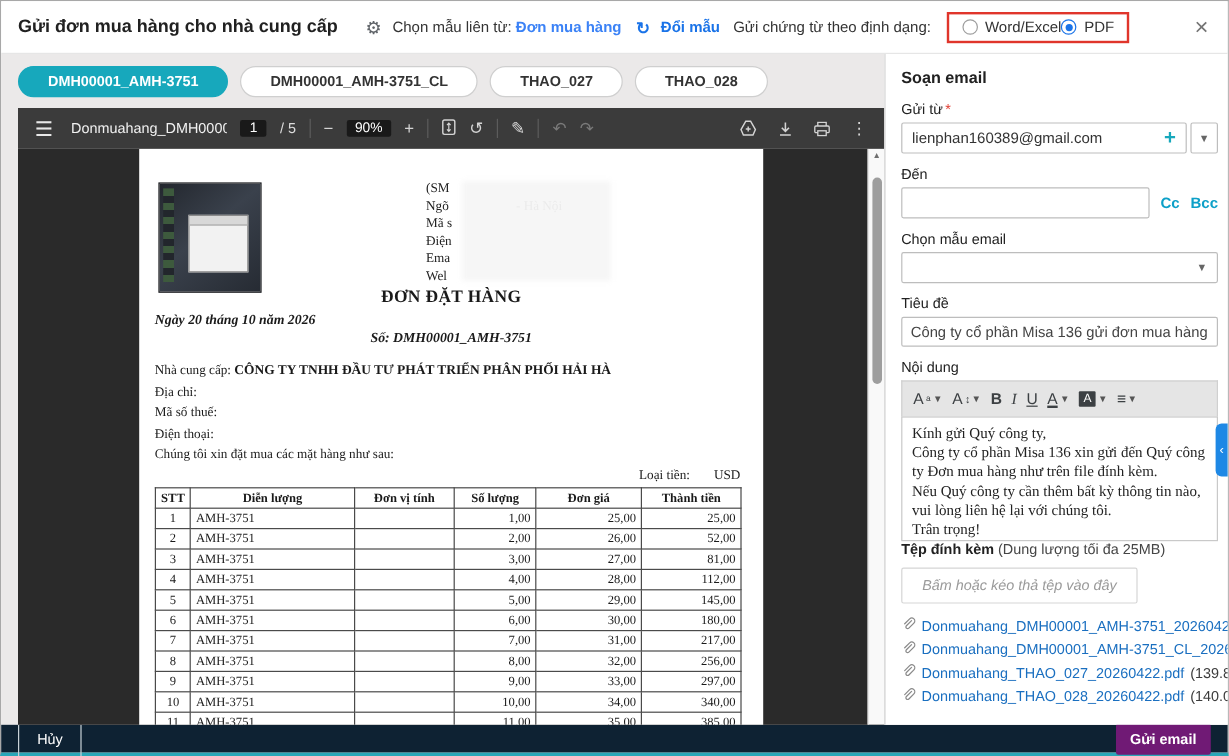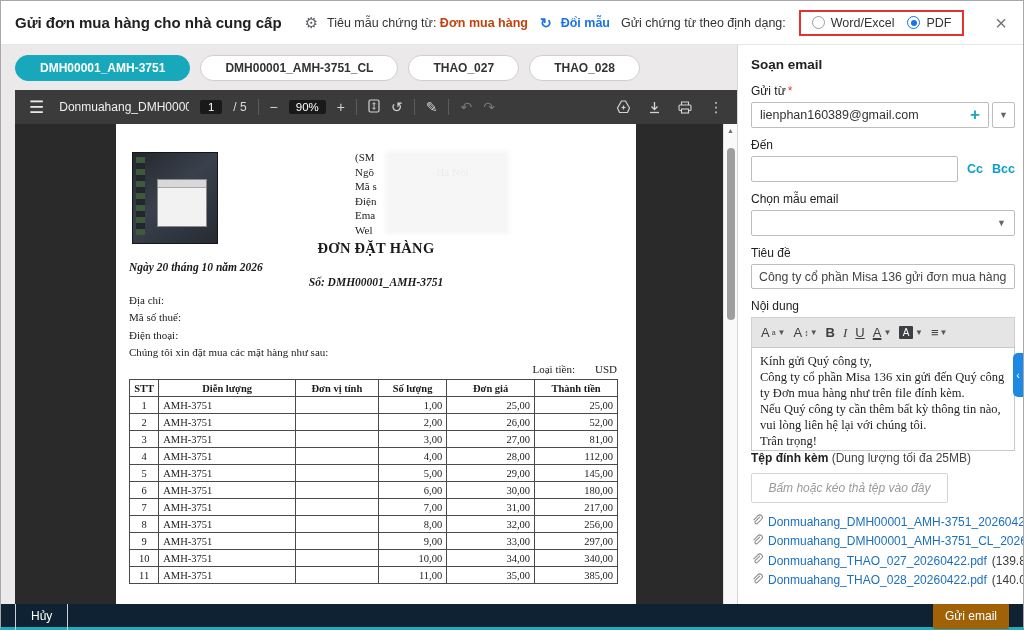"Tiêu mẫu chứng từ:" span { text: Tiêu mẫu chứng -> Chọn mẫu liên }
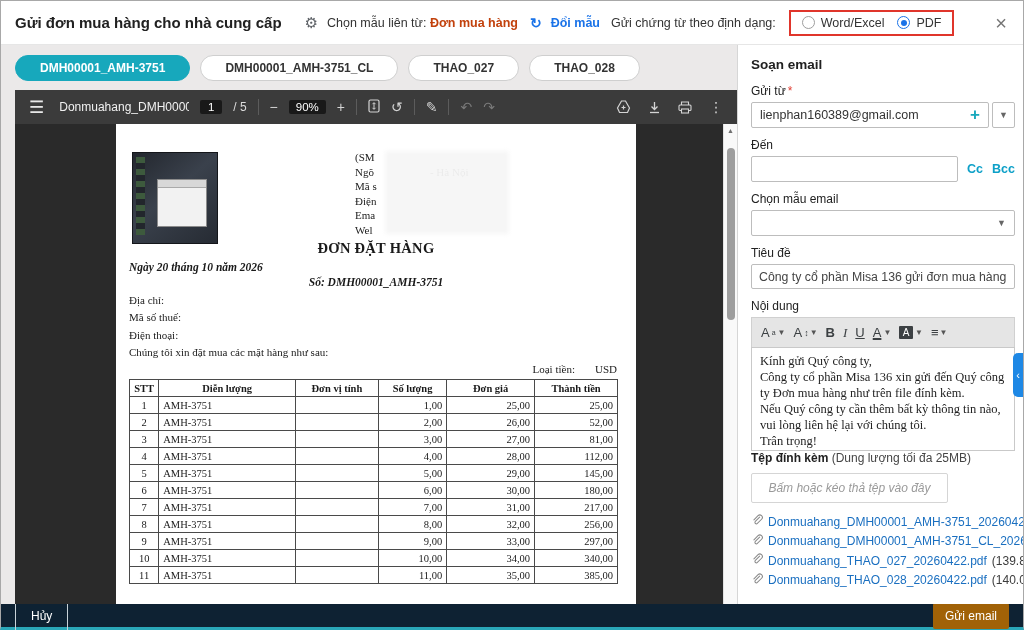"Đơn mua hàng" .hdr-sub b { color: #c2410c -> #3b82f6 }
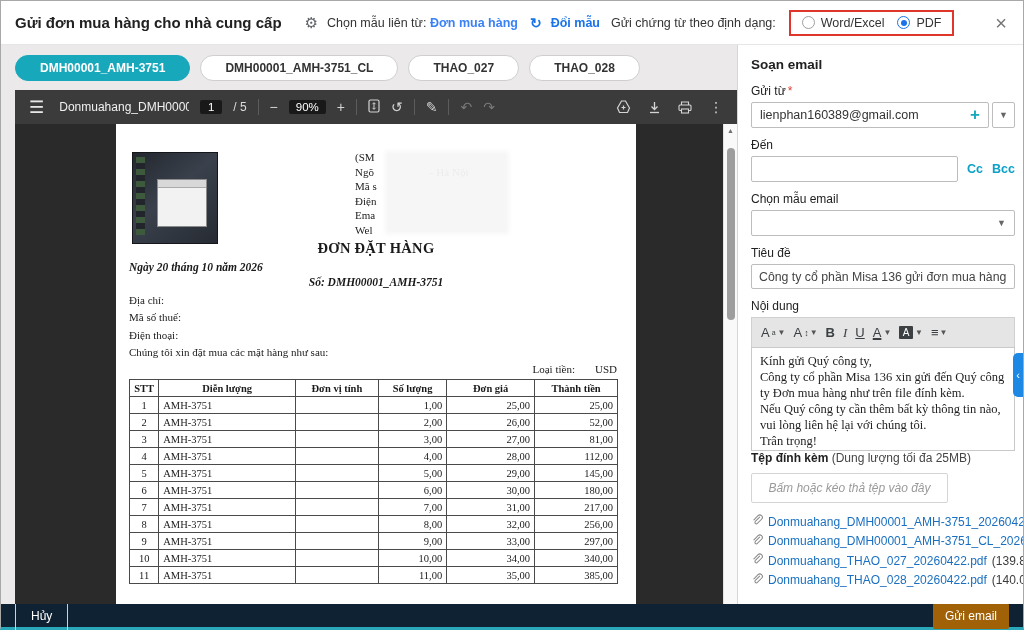"Word/Excel" .red-box { gap: 13px -> 0 }
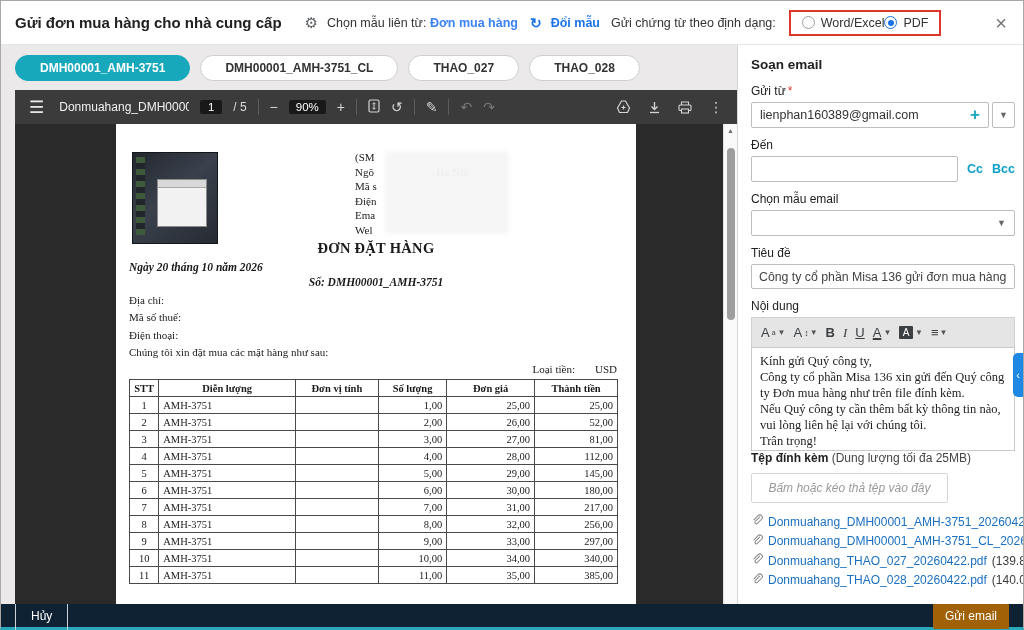"Nhà cung cấp: CÔNG TY" div.doc-line { html: none -> <div><span>Nhà cung cấp:</span> <b>CÔNG TY TNHH ĐẦU TƯ PHÁT TRIỂN PHÂN PHỐI HẢI HÀ</b></div> }
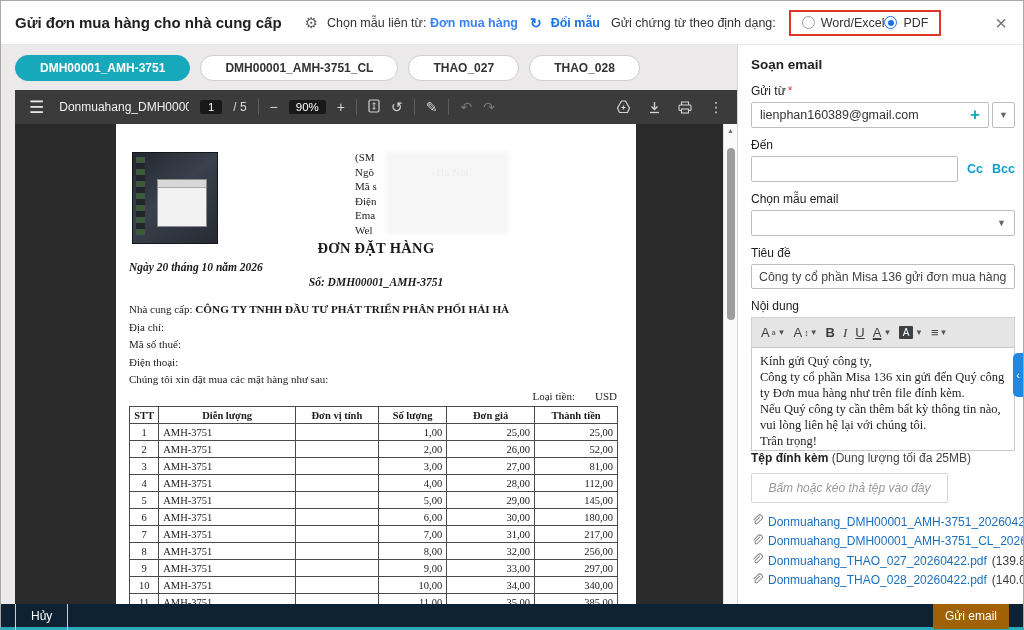"Gửi email" .btn-send { background: #a16207 -> #701a75; font-weight: none -> bold }
